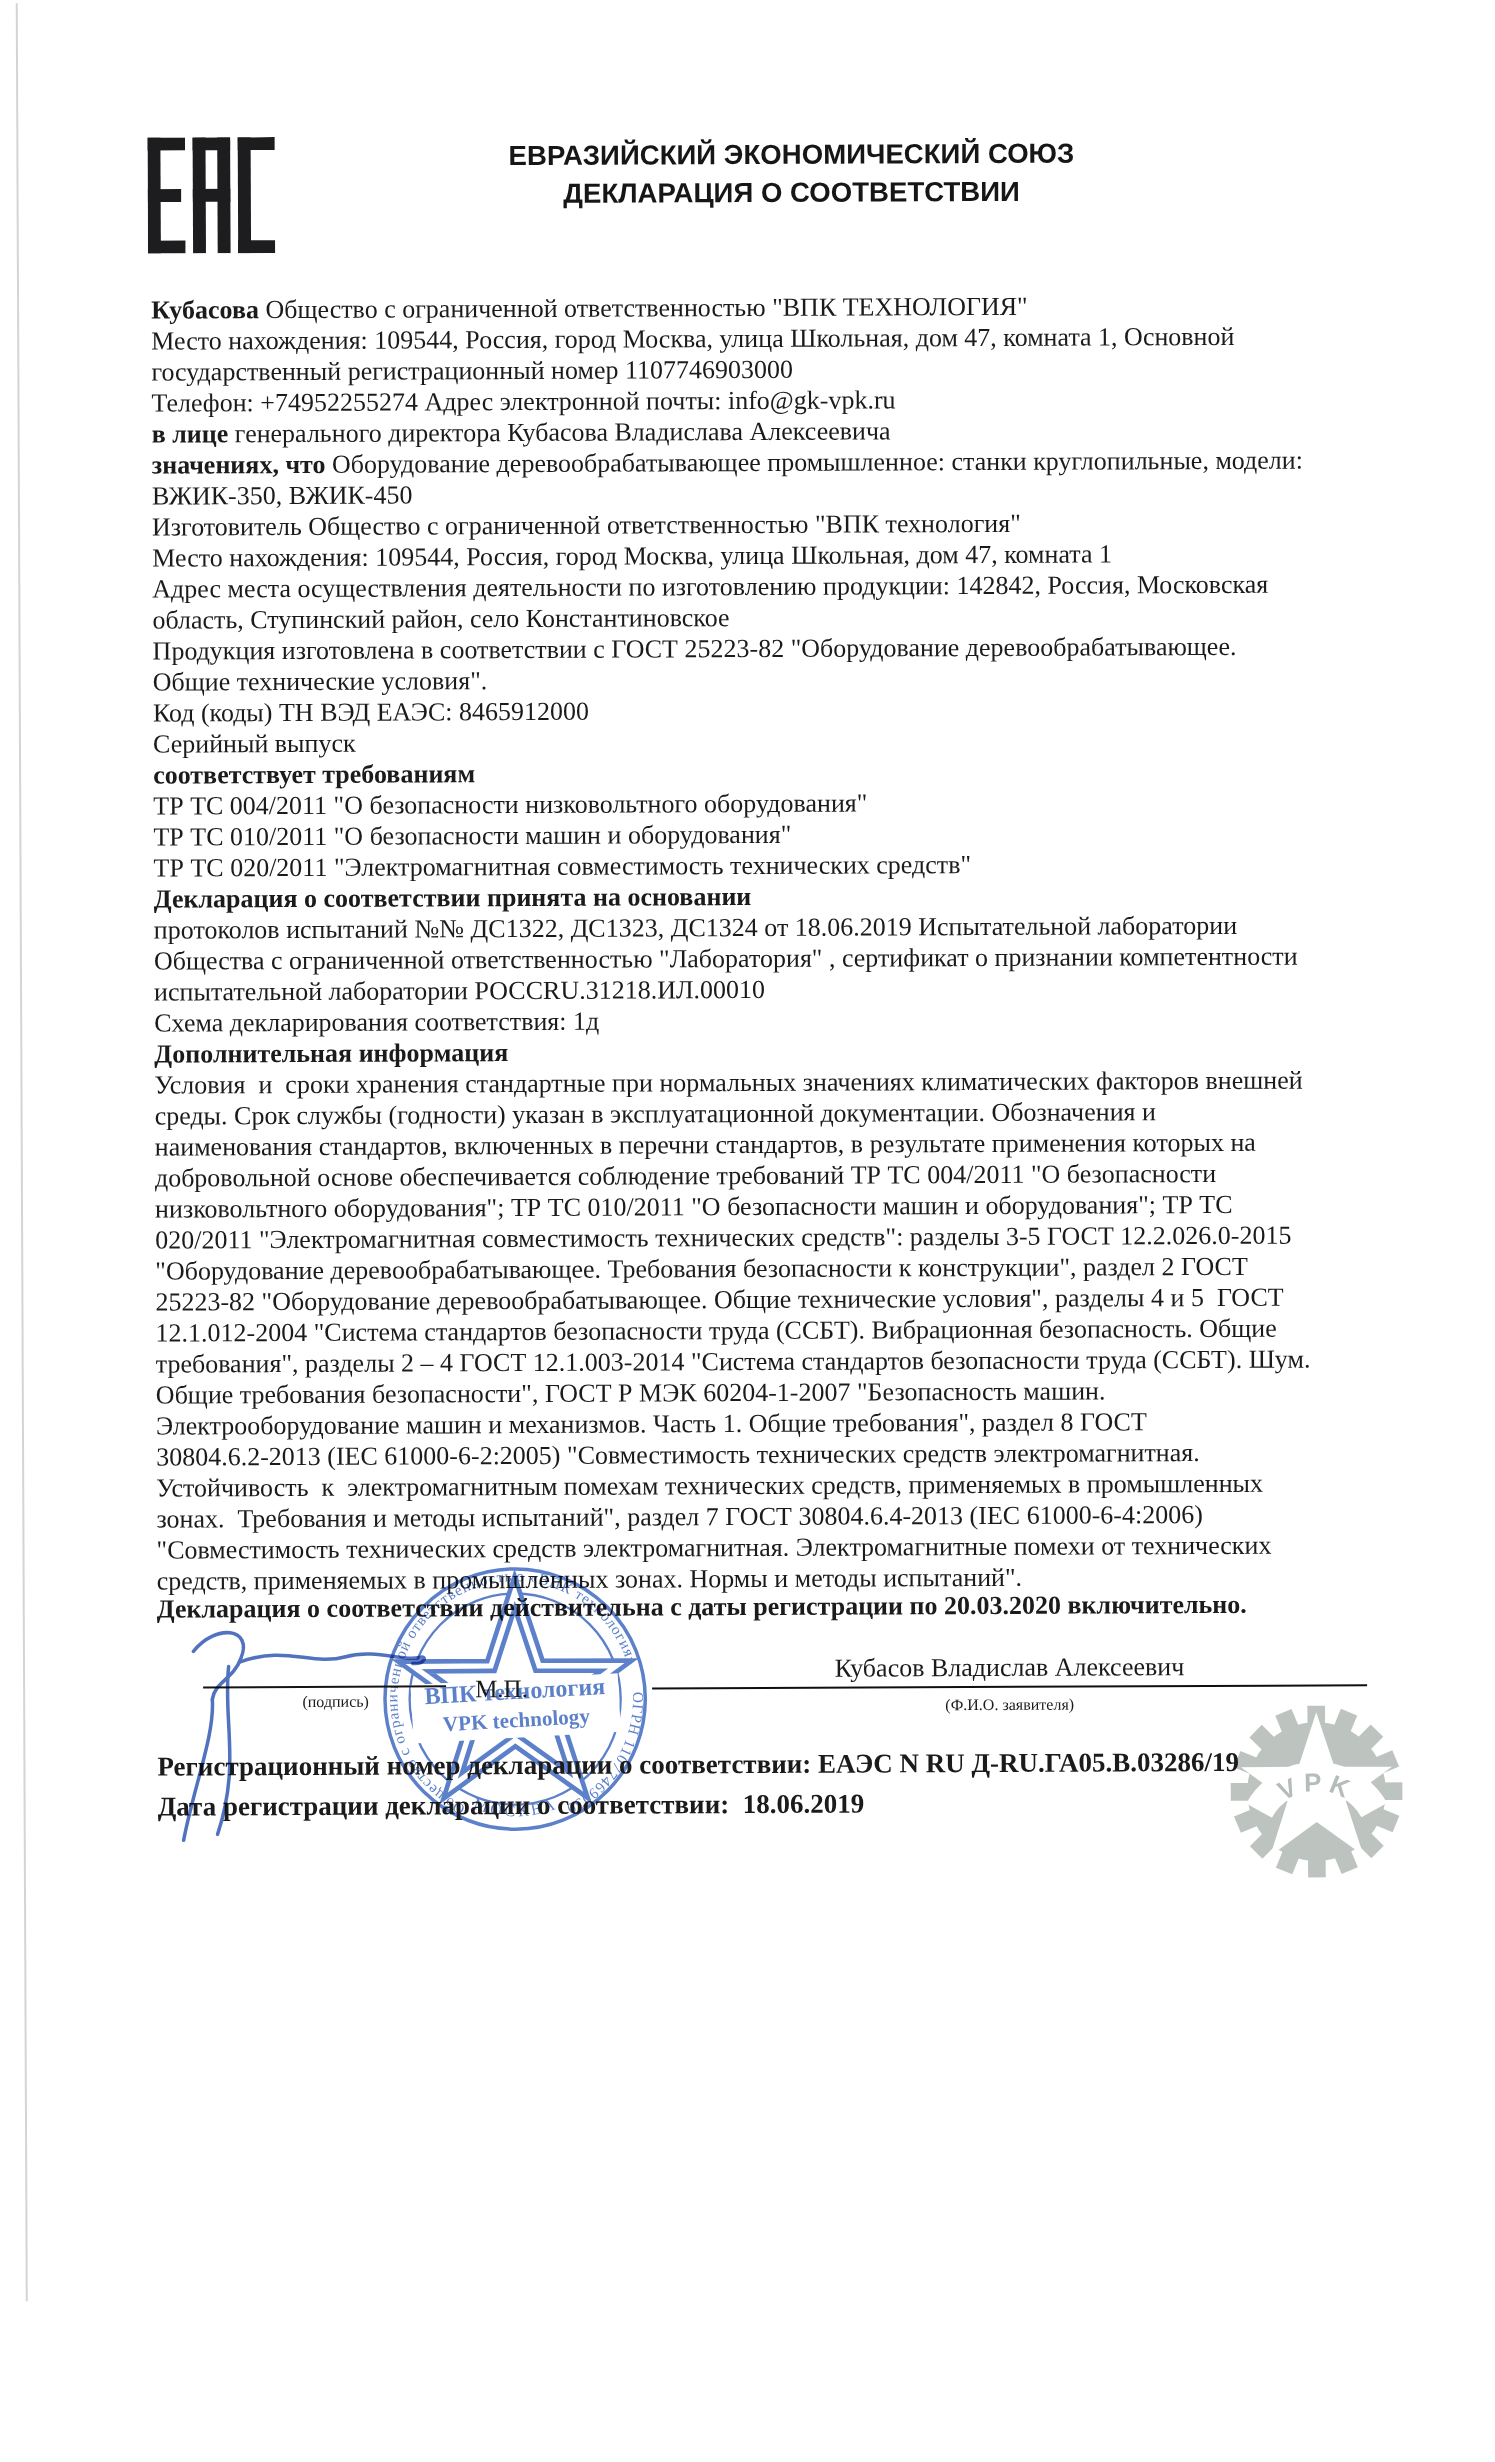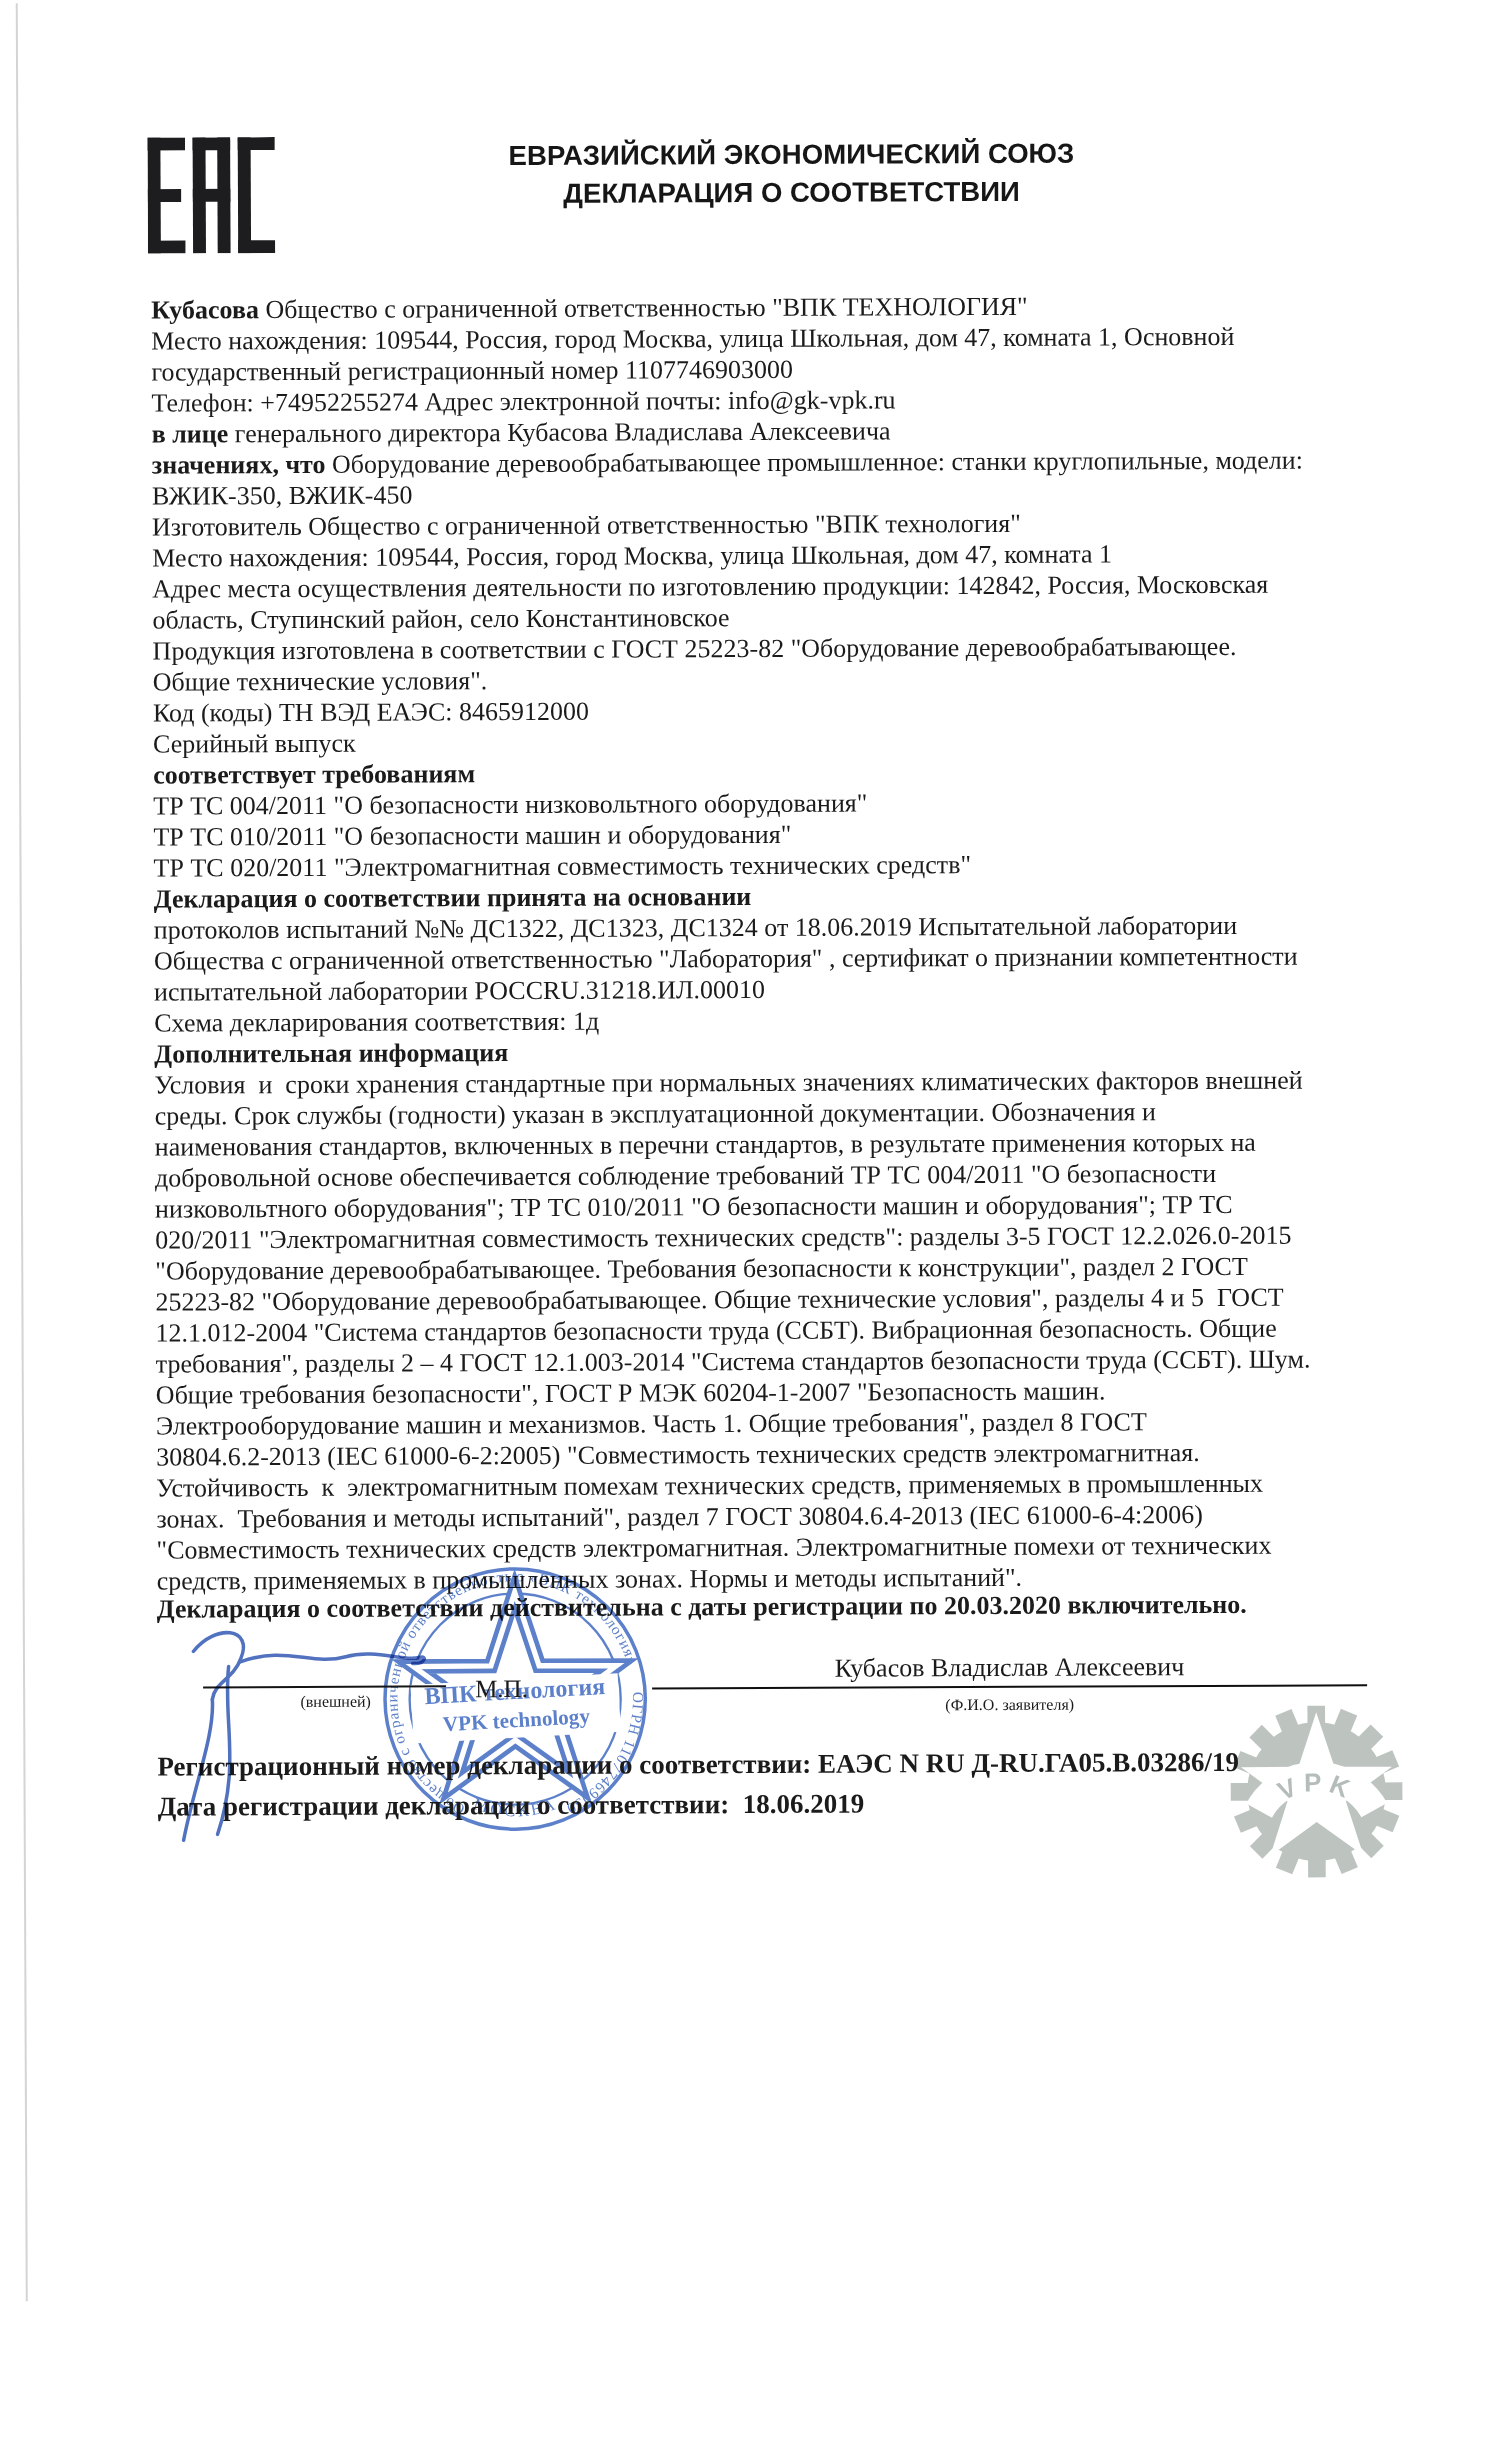"(внешней)" div.sig-label { text: внешней -> подпись }
